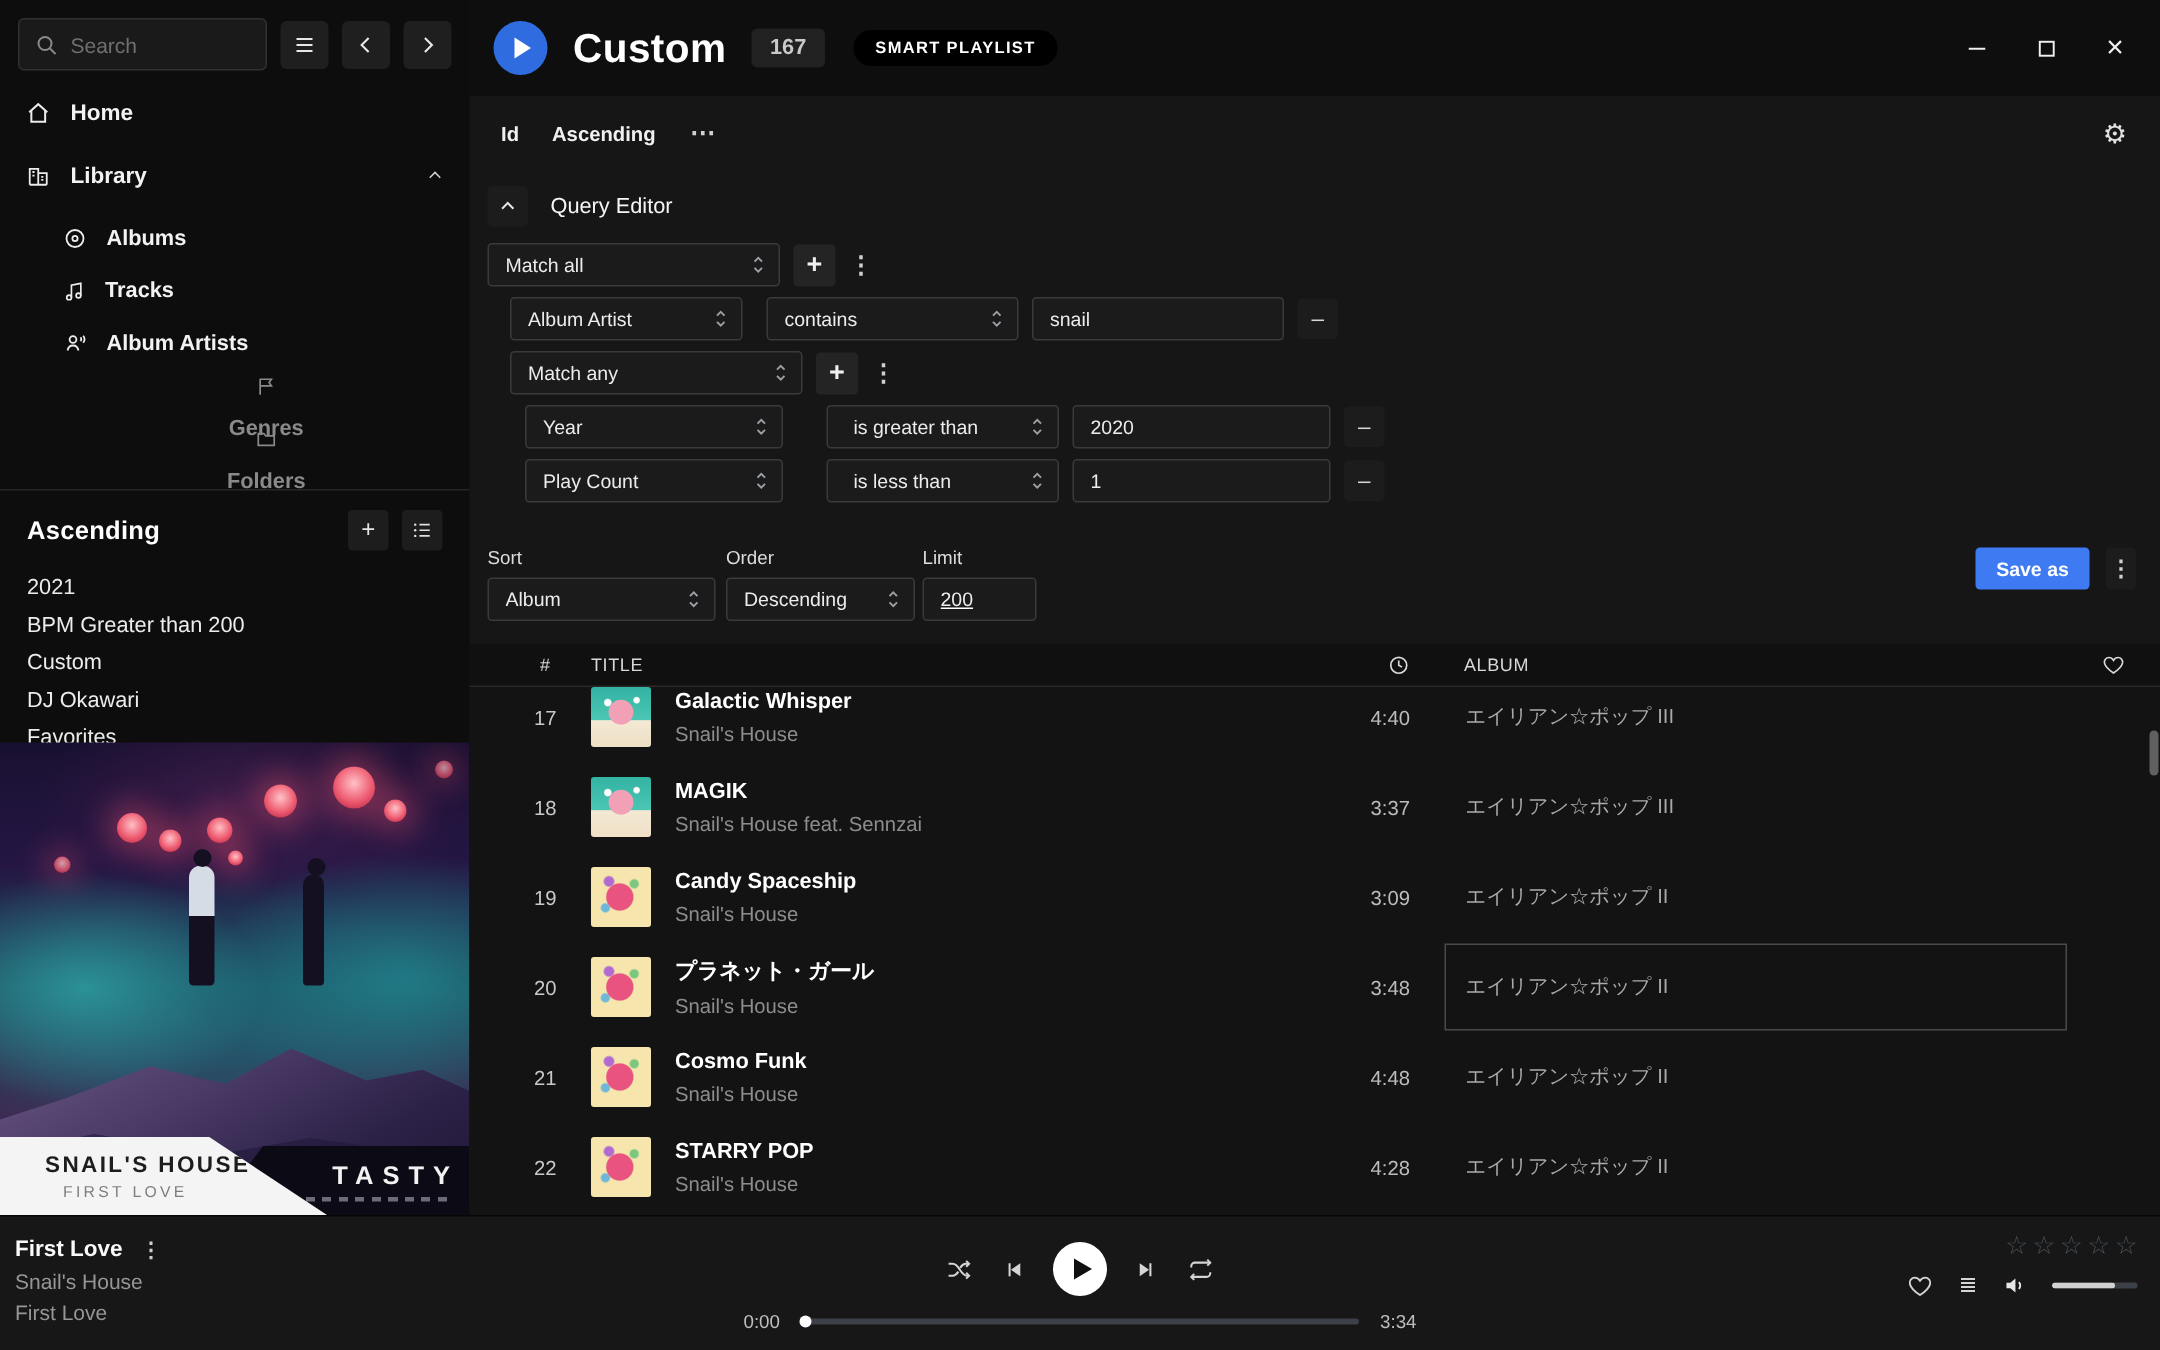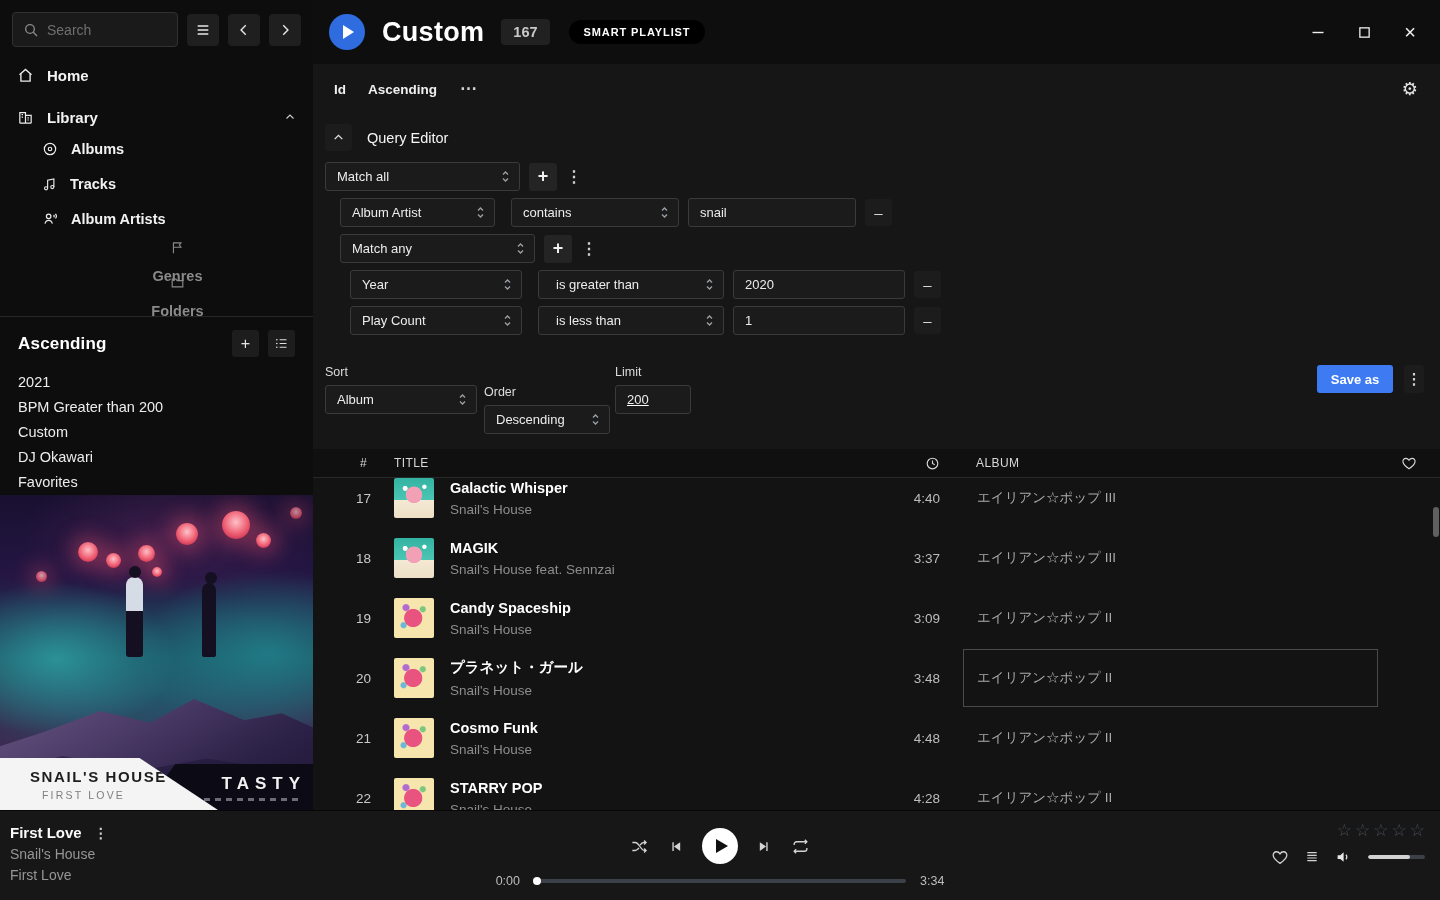"Albums" .sub-items { margin-top: 4px -> 14px }
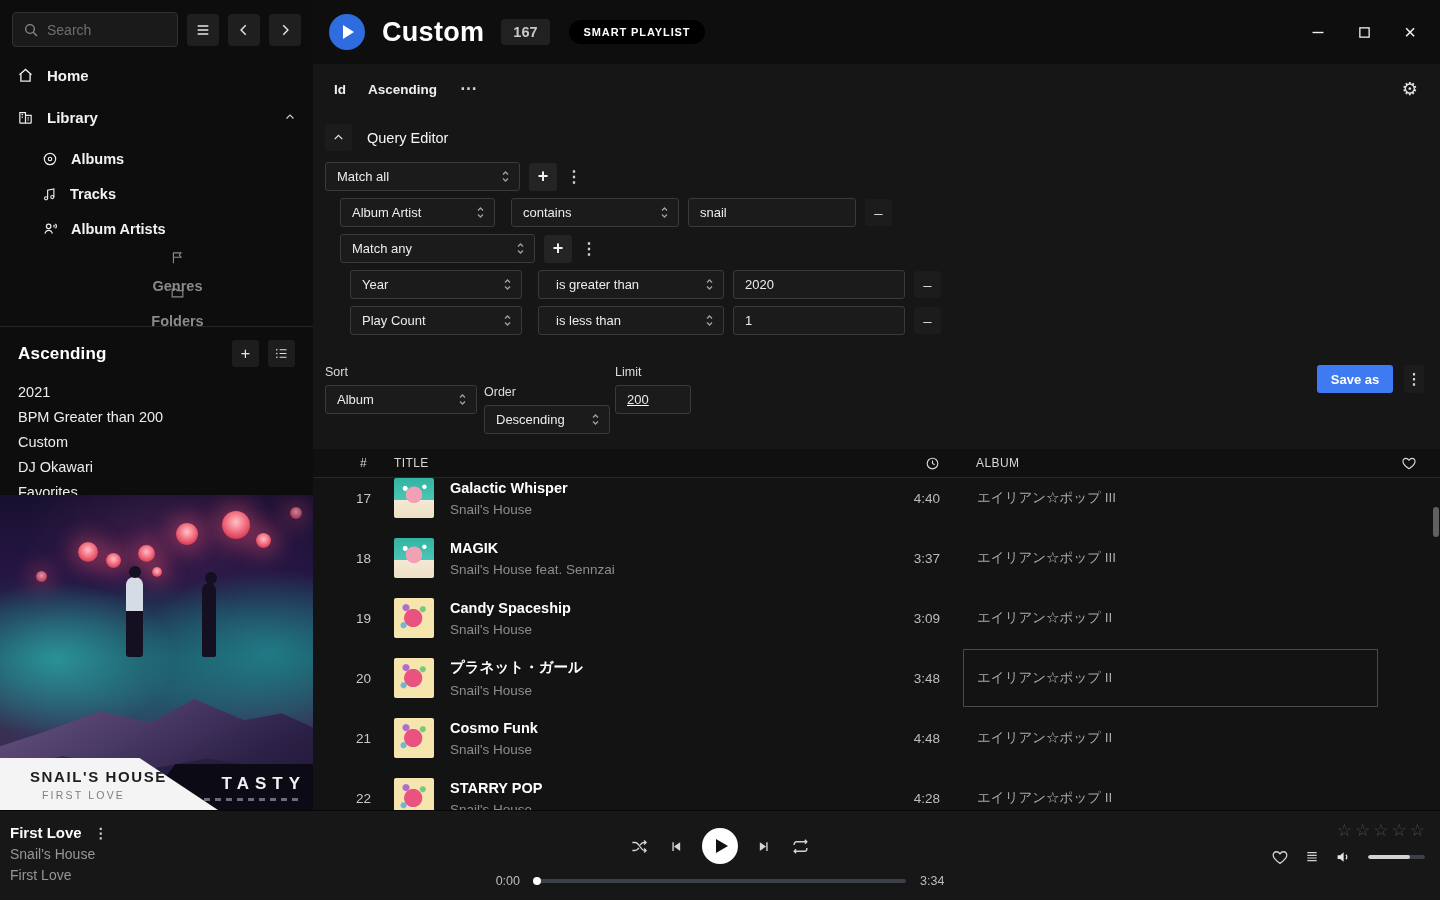"is greater than" .w-op2 { margin-left: 7px -> 20px; width: 186px -> 155px }
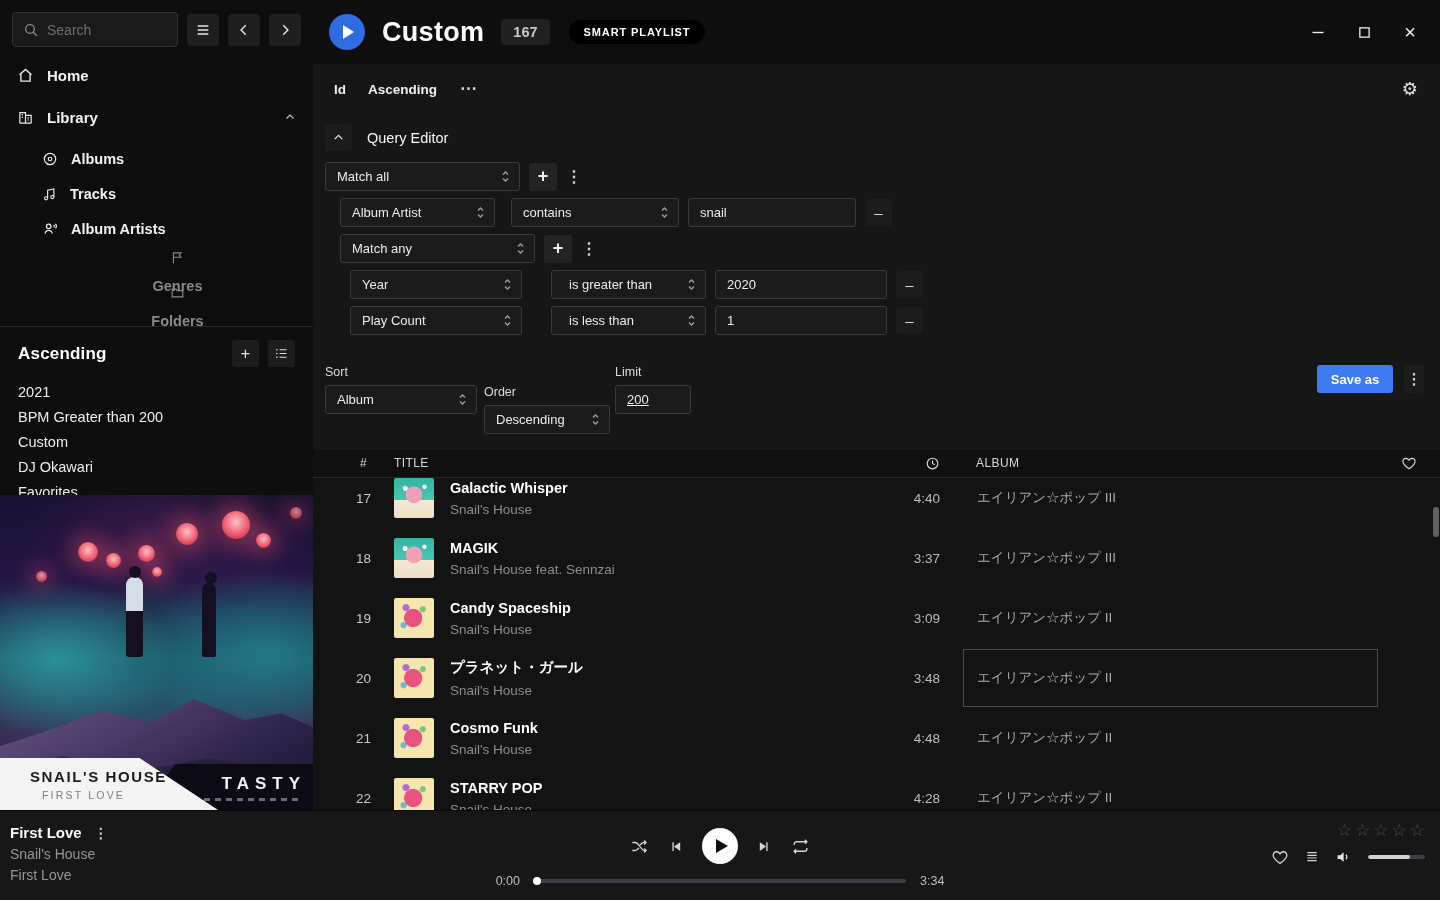"Order" .q-col-order { margin-top: 20px -> none }
